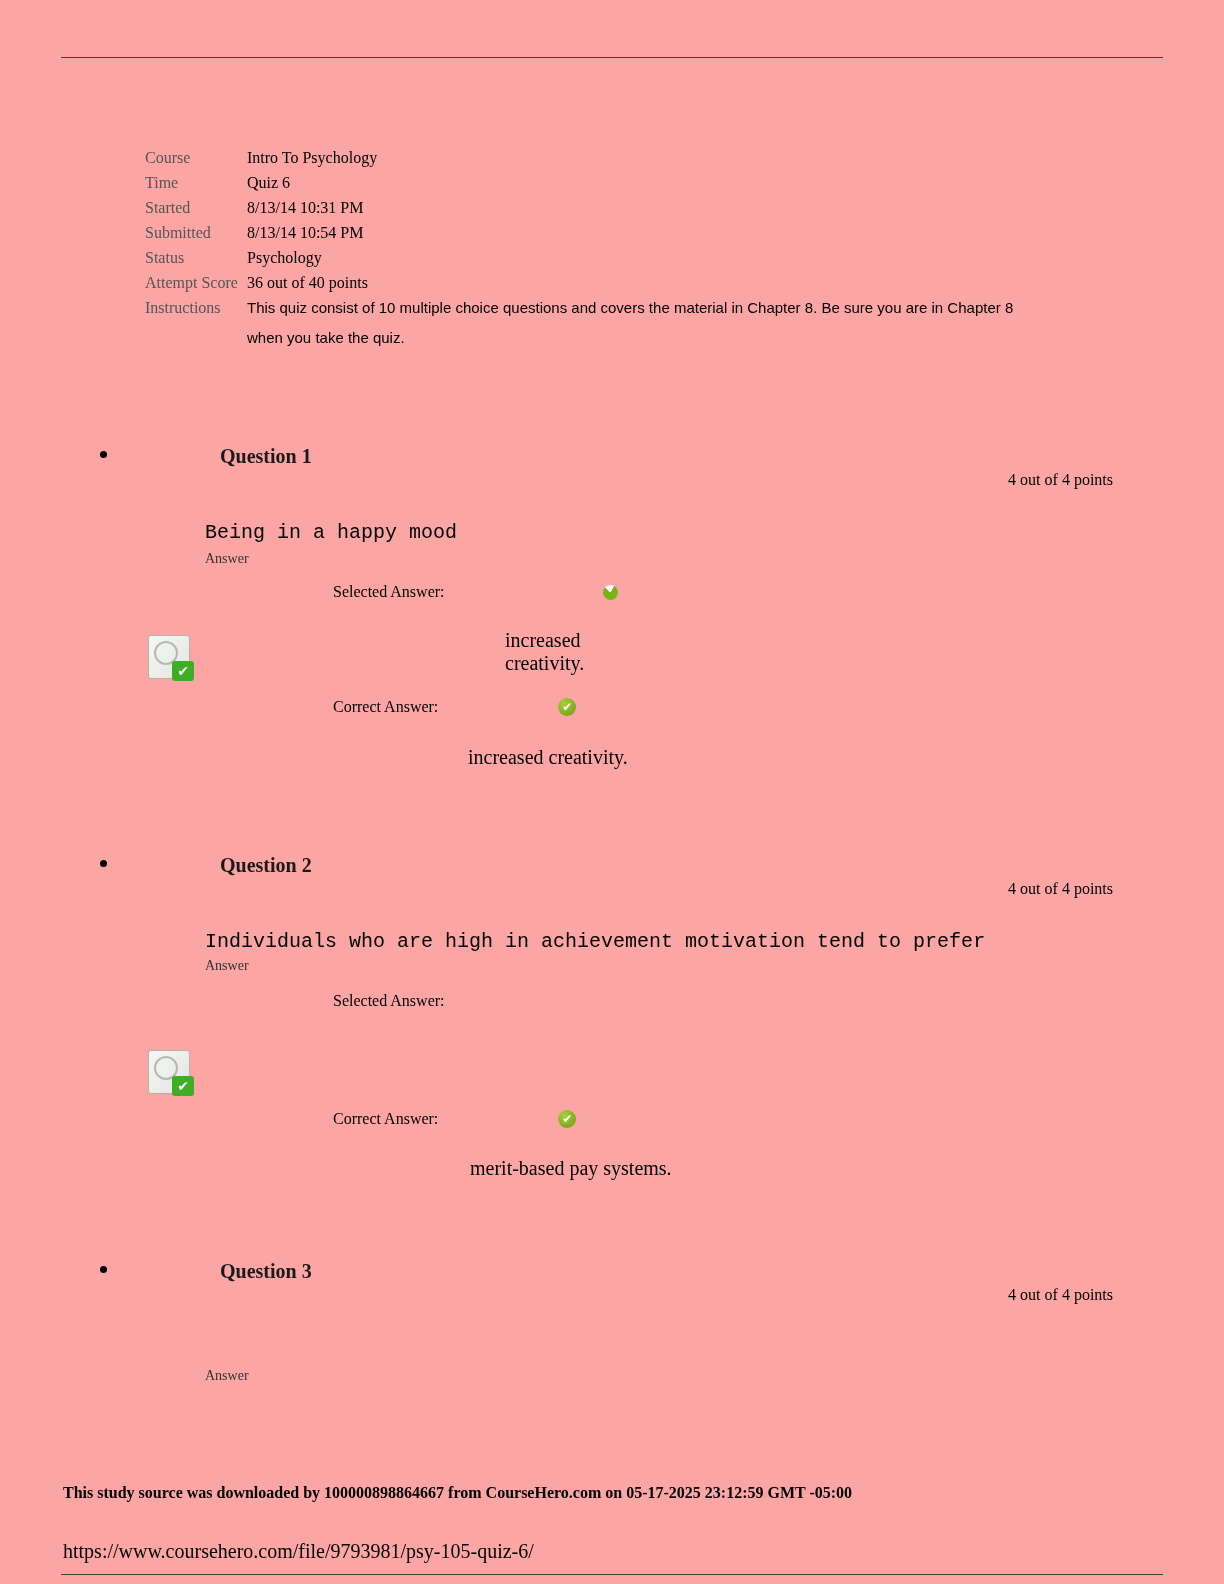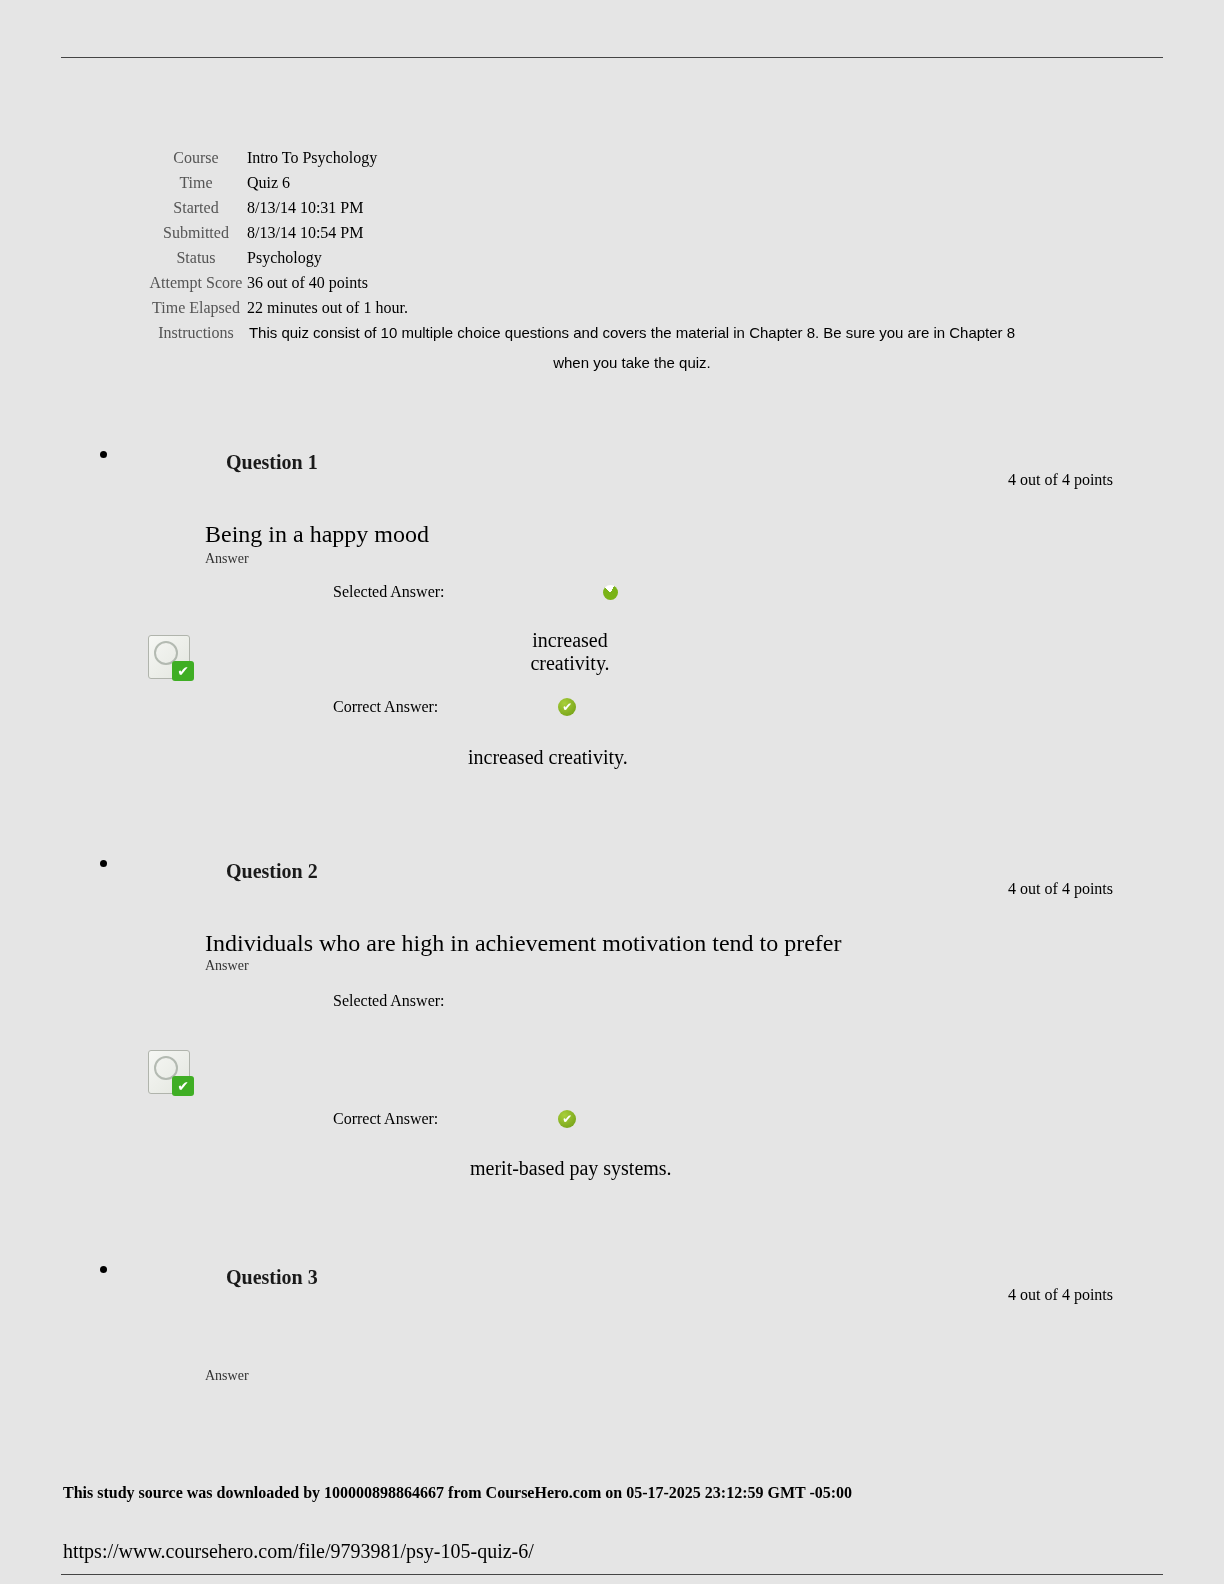"Course" .page { background: #e5e5e5 -> #fca5a5; text-align: center -> none }
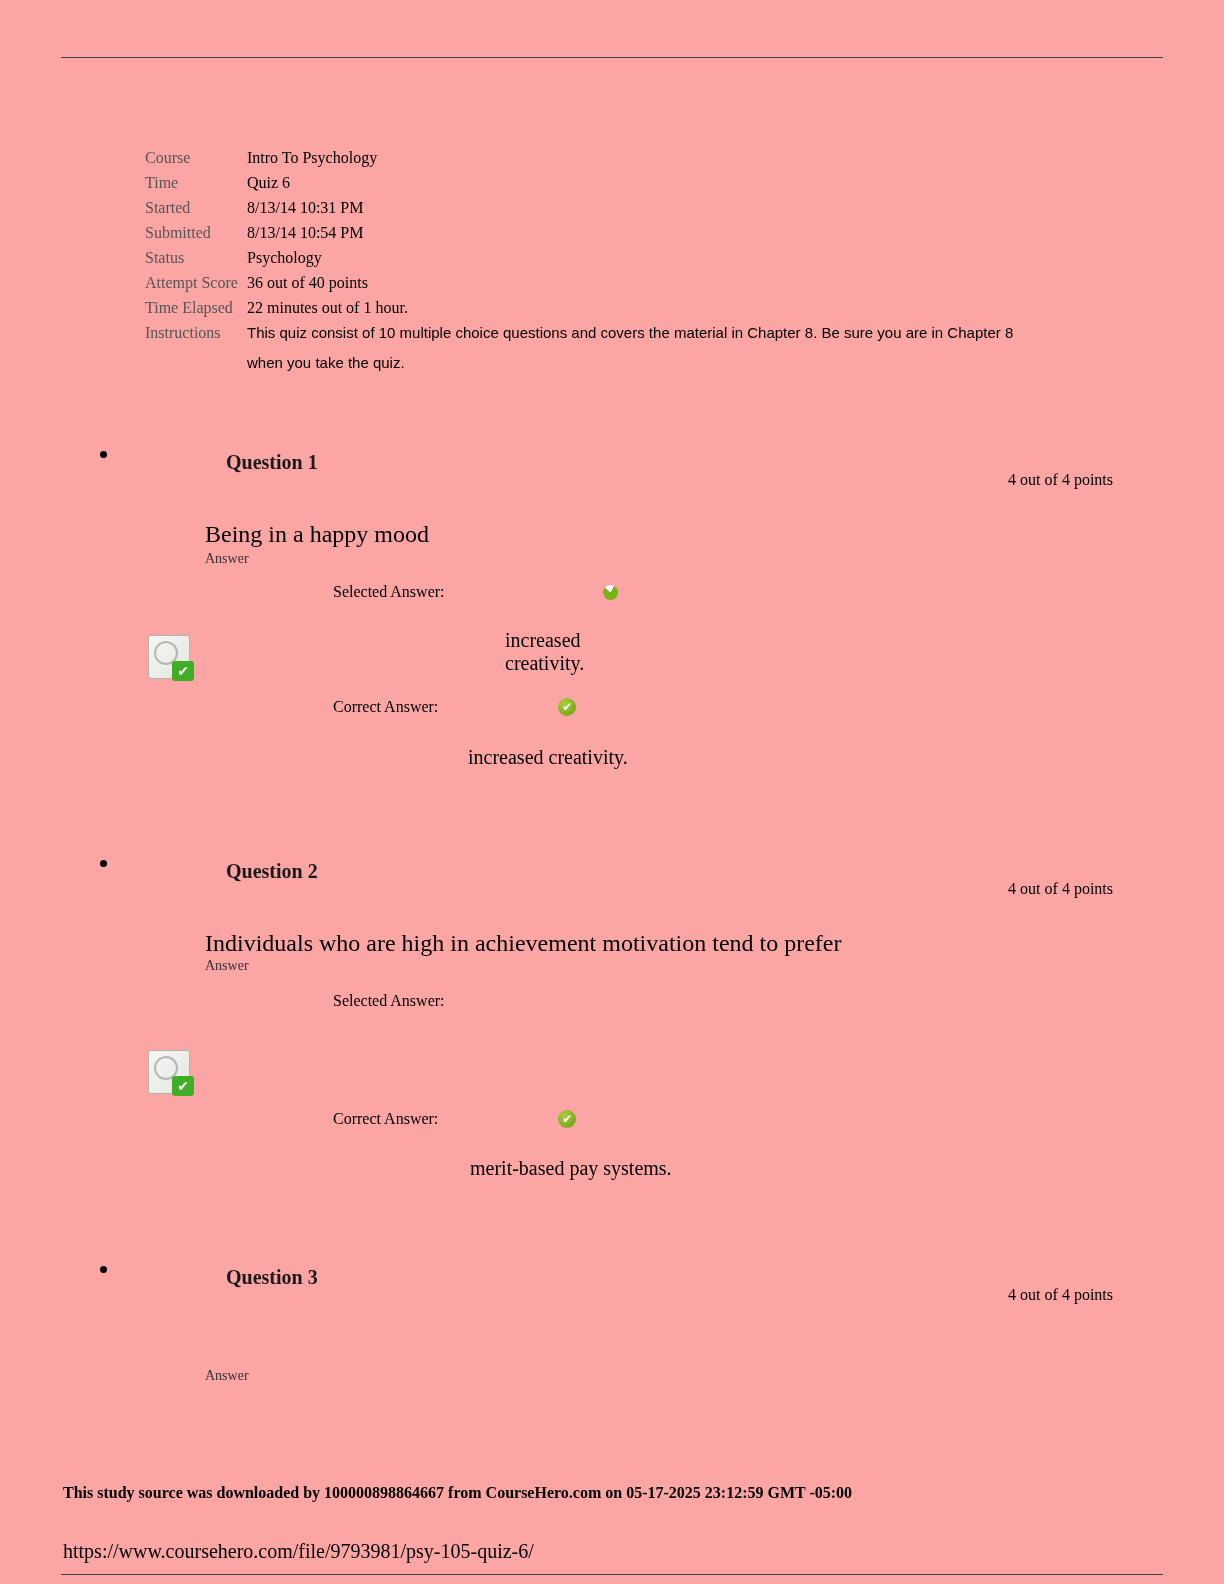"Time Elapsed" div.meta-row { html: <div> <span>Time Elapsed</span> <span>22 minutes out of 1 hour.</span> </div> -> none }
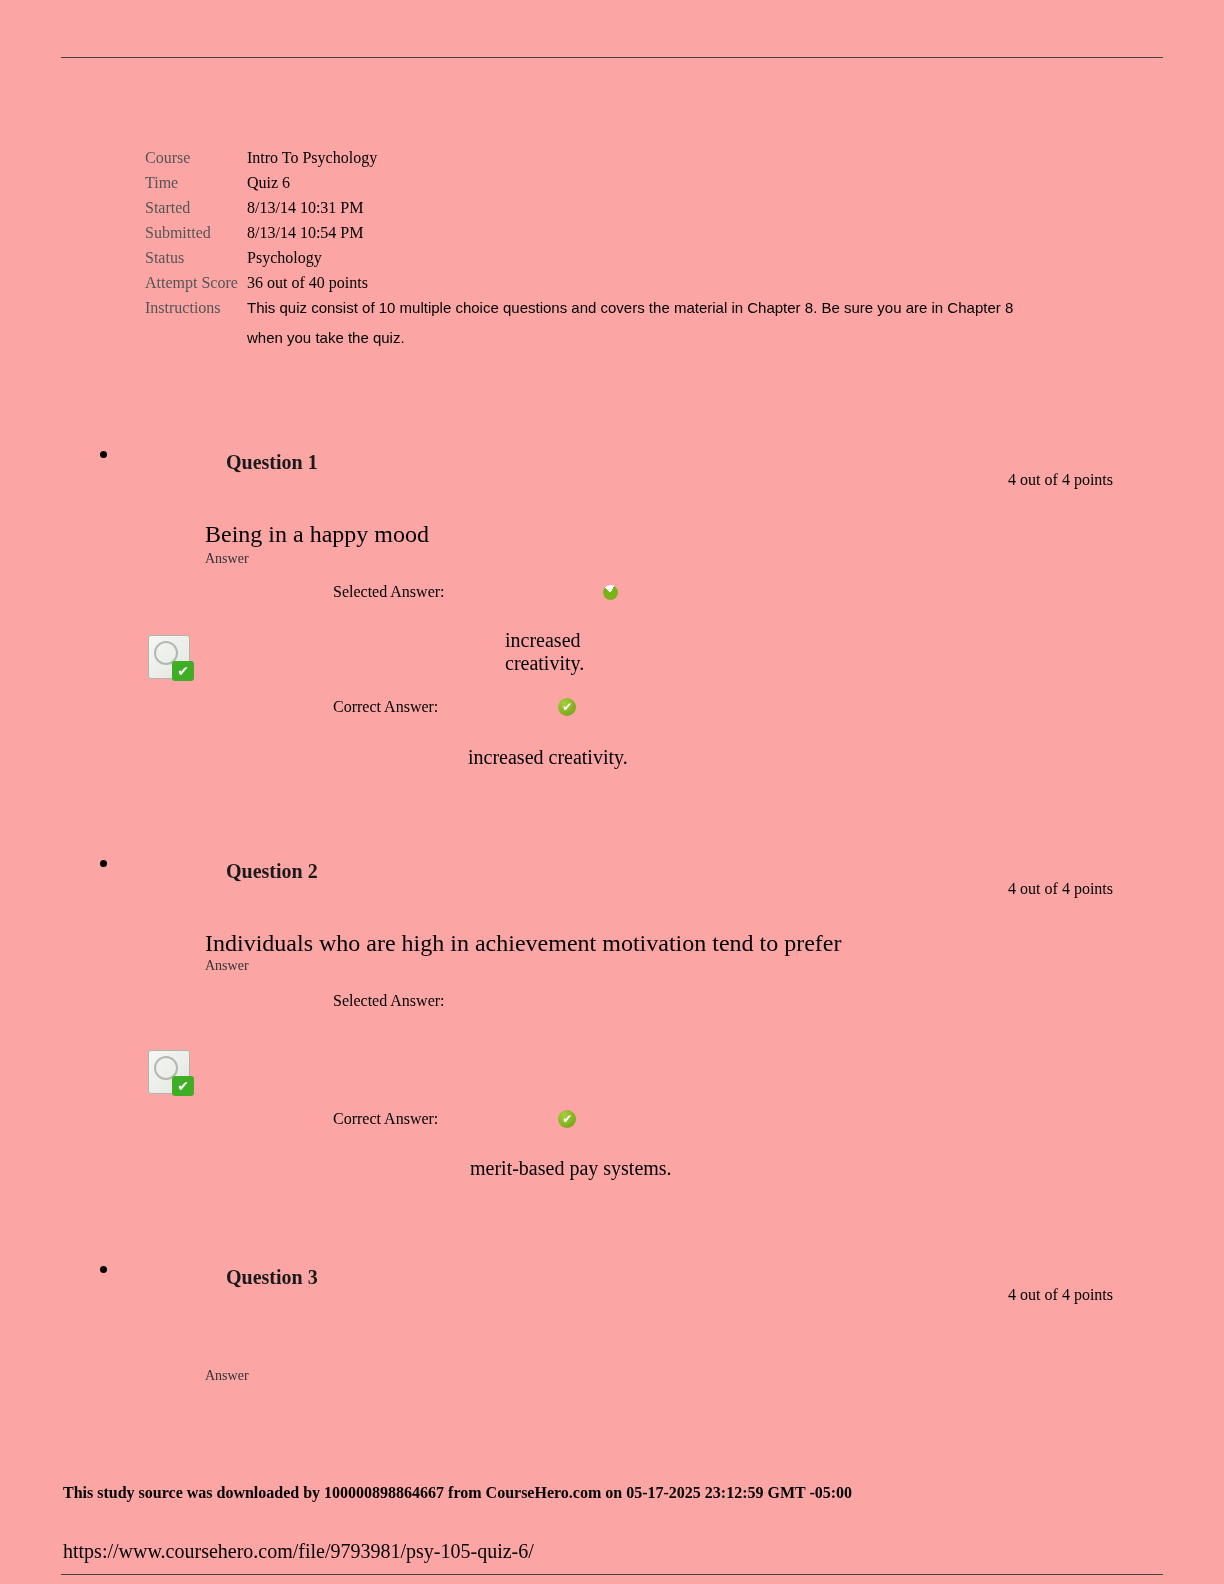"Question 1" .q-title { margin: 8px -> 2px }
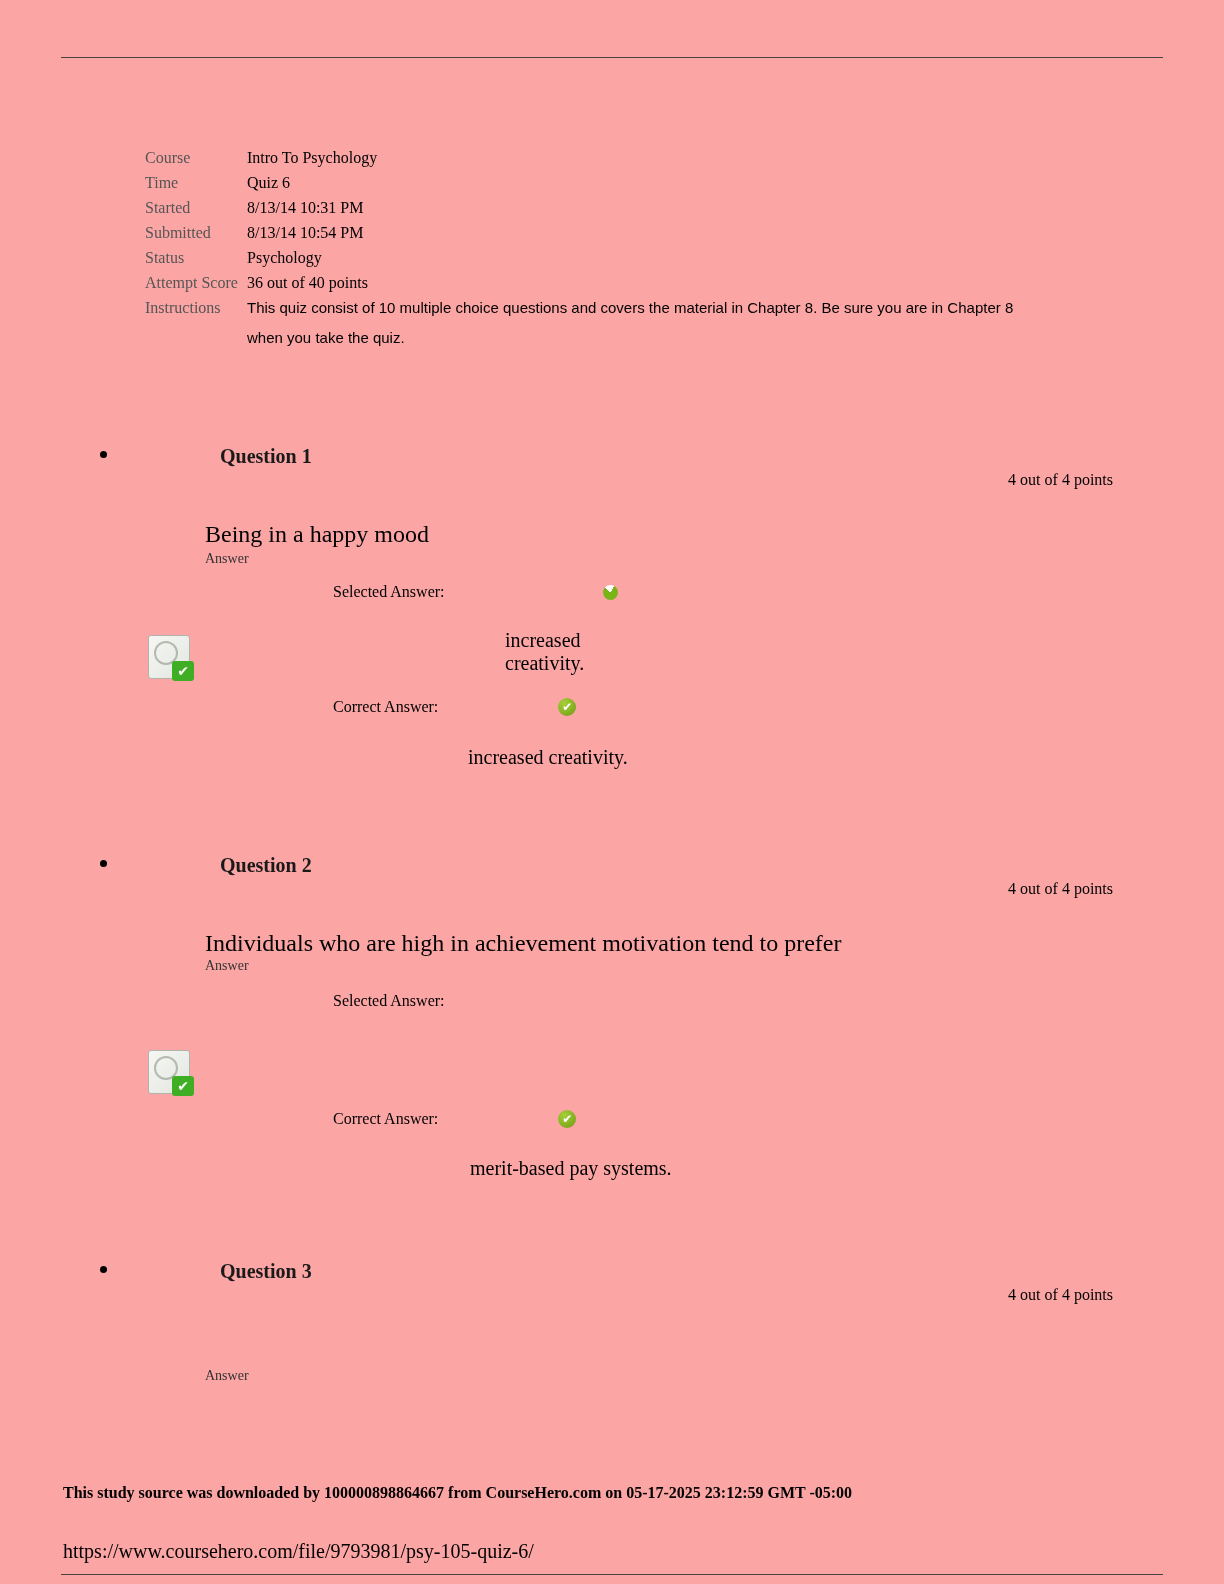"Being in a happy mood" .q-prompt { font-family: none -> Liberation Mono, monospace; font-size: 24px -> 20px }
